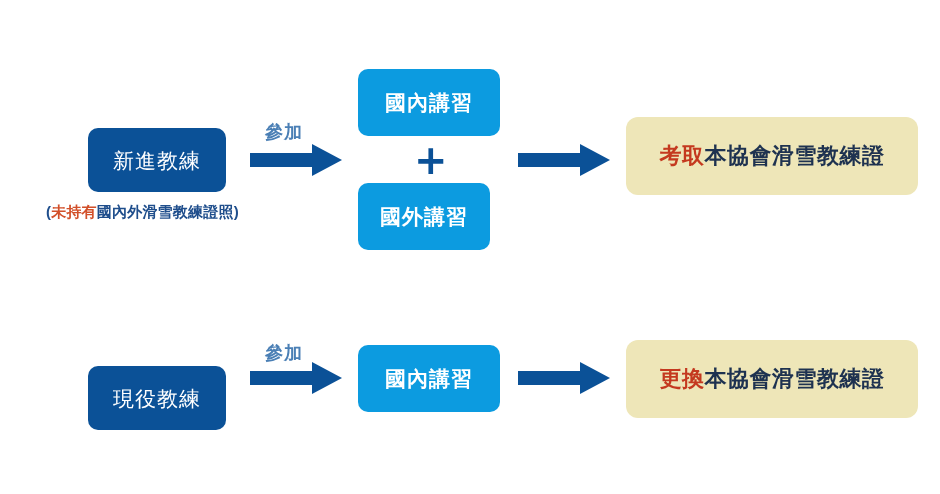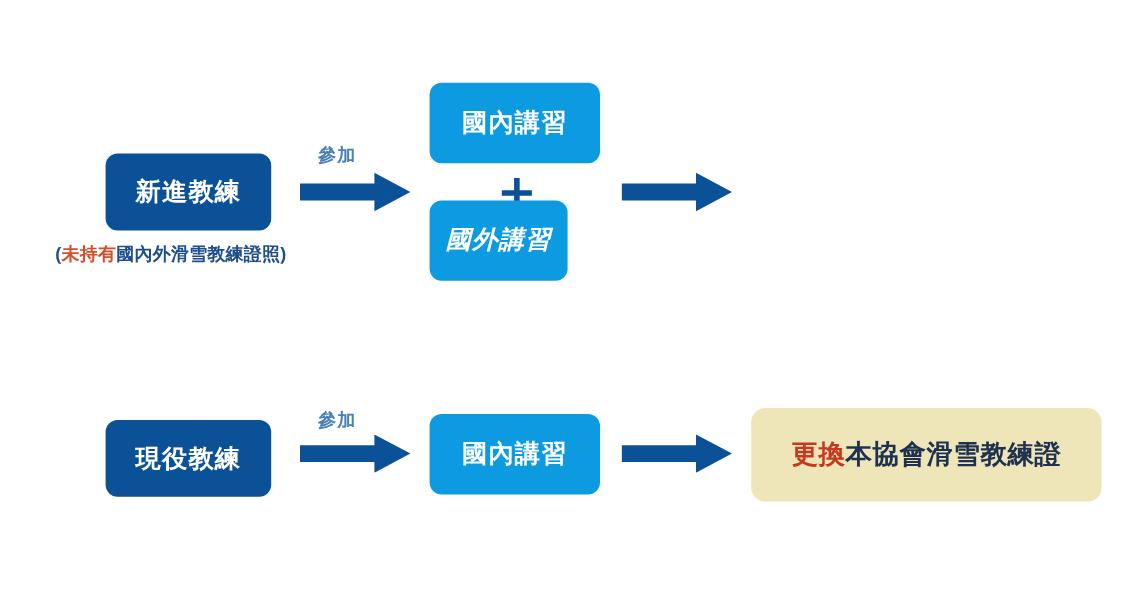"參加" .arrow-label { font-size: 15px -> 18px }
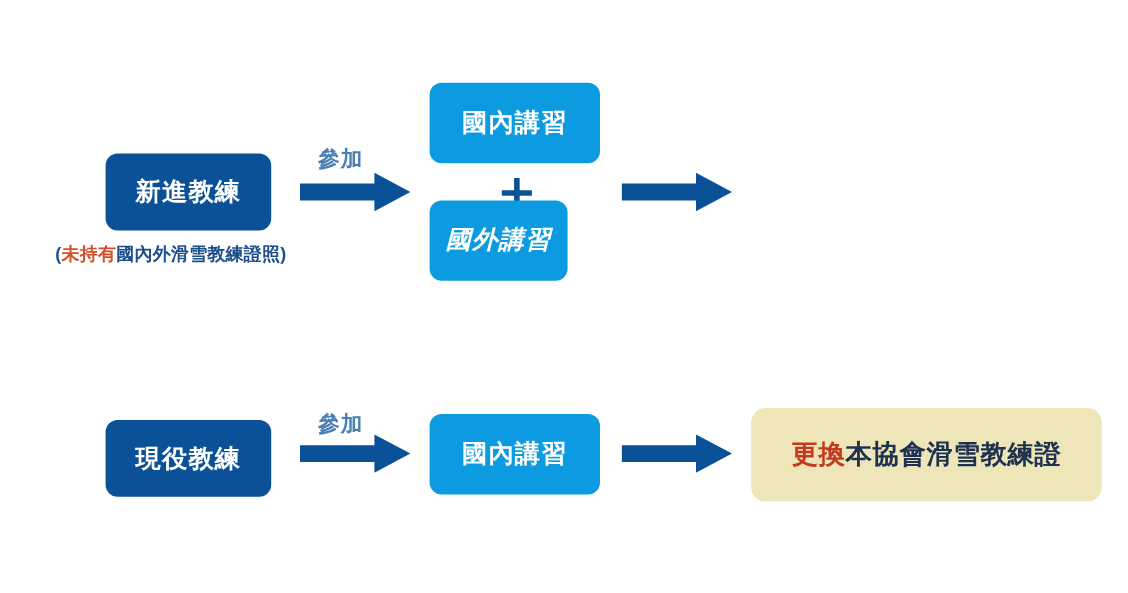"新進教練" .node-dark { font-weight: bold -> normal }
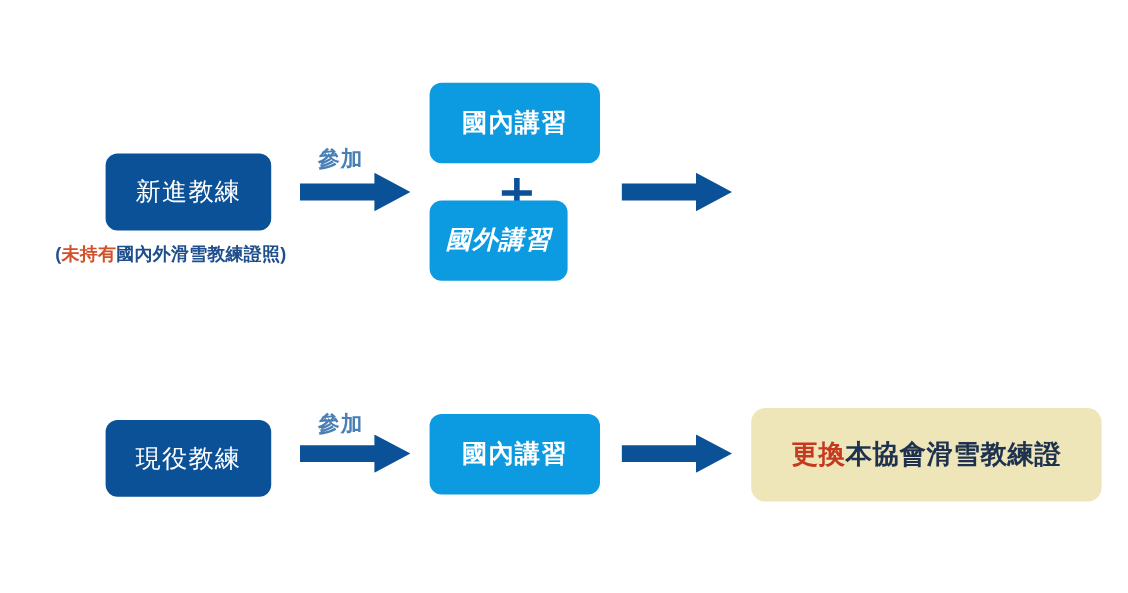"考取本協會滑雪教練證" div.node { html: none -> <div> <span> <span>考取</span><span>本協會滑雪教練證</span> </span> </div> }
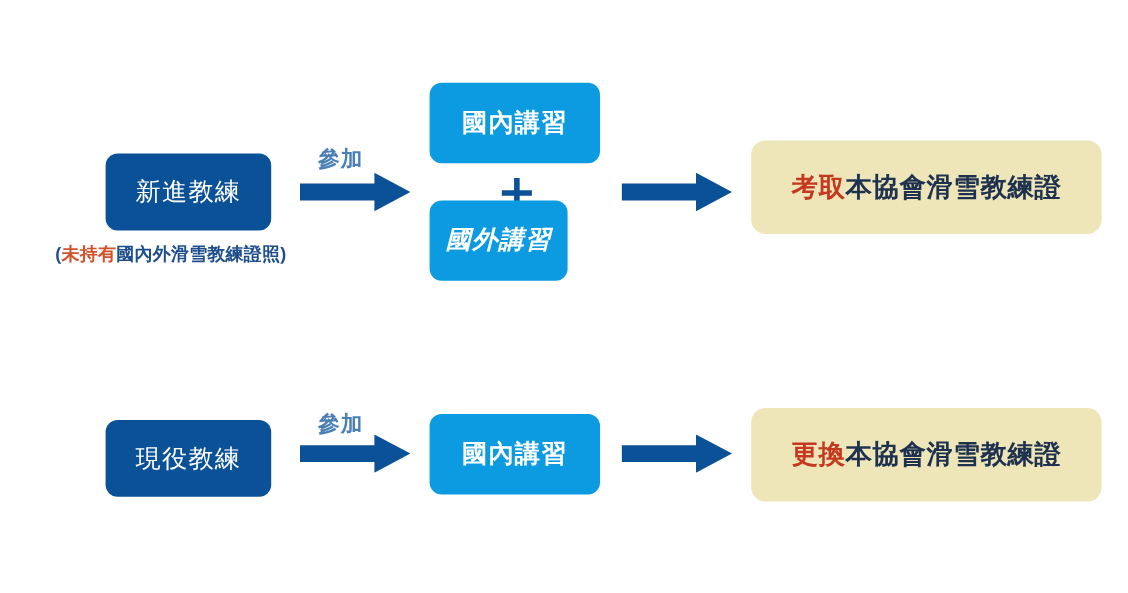"國外講習" div.node { font-style: italic -> none; top: 167px -> 183px; width: 115px -> 132px }
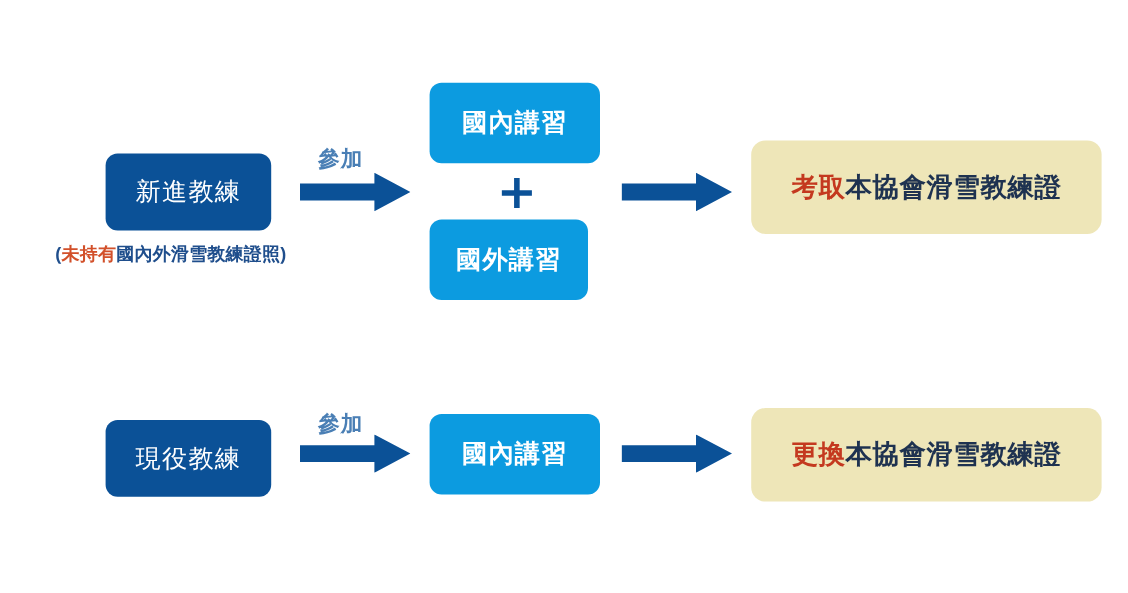"現役教練" div.node { top: 350px -> 366px }
